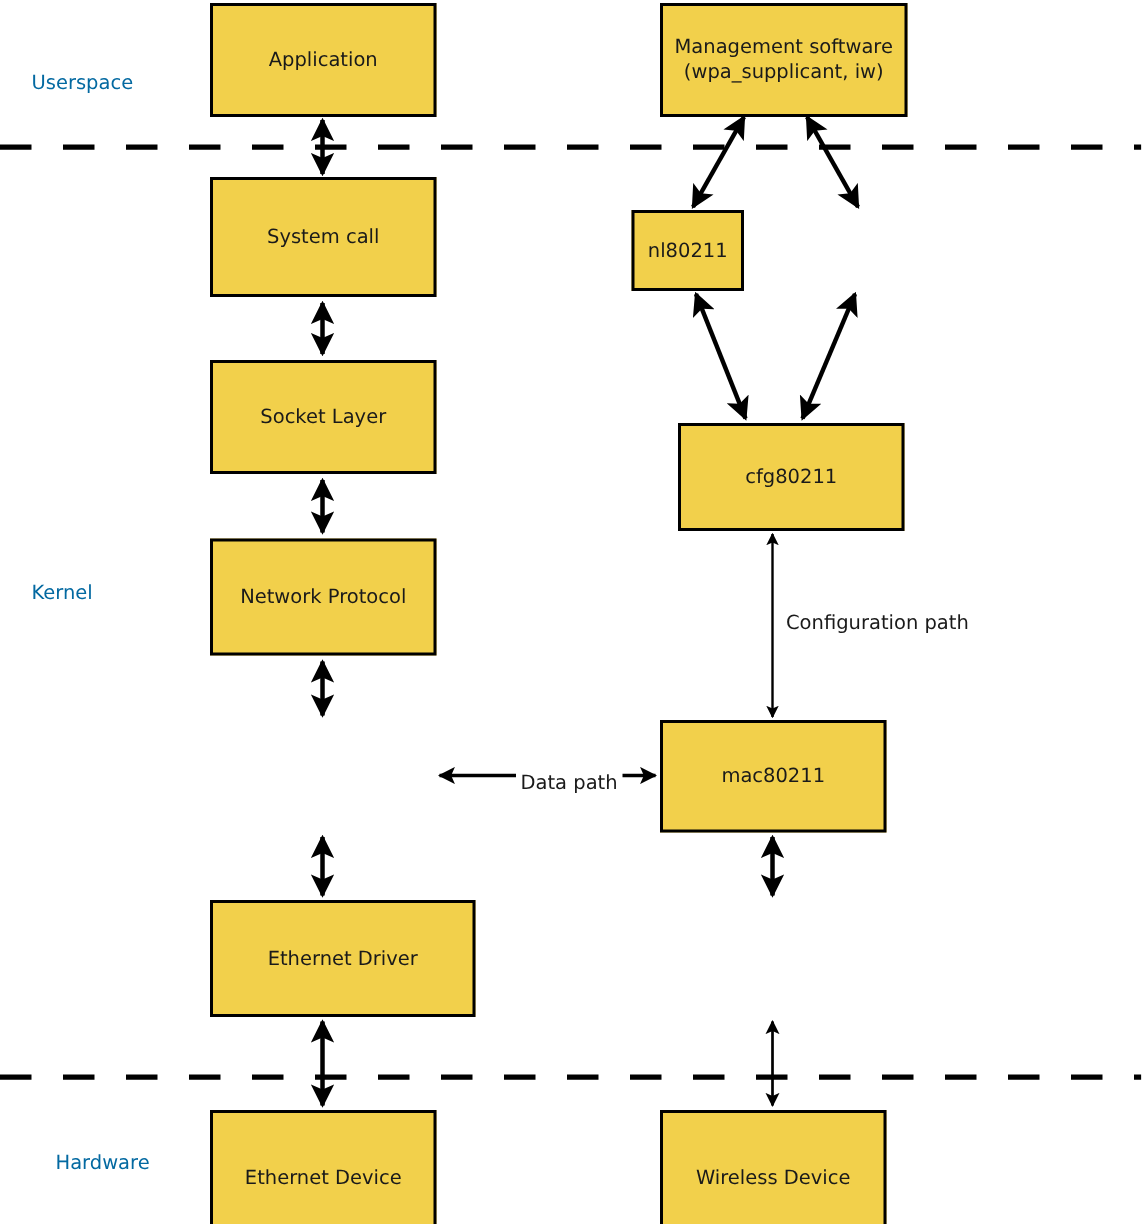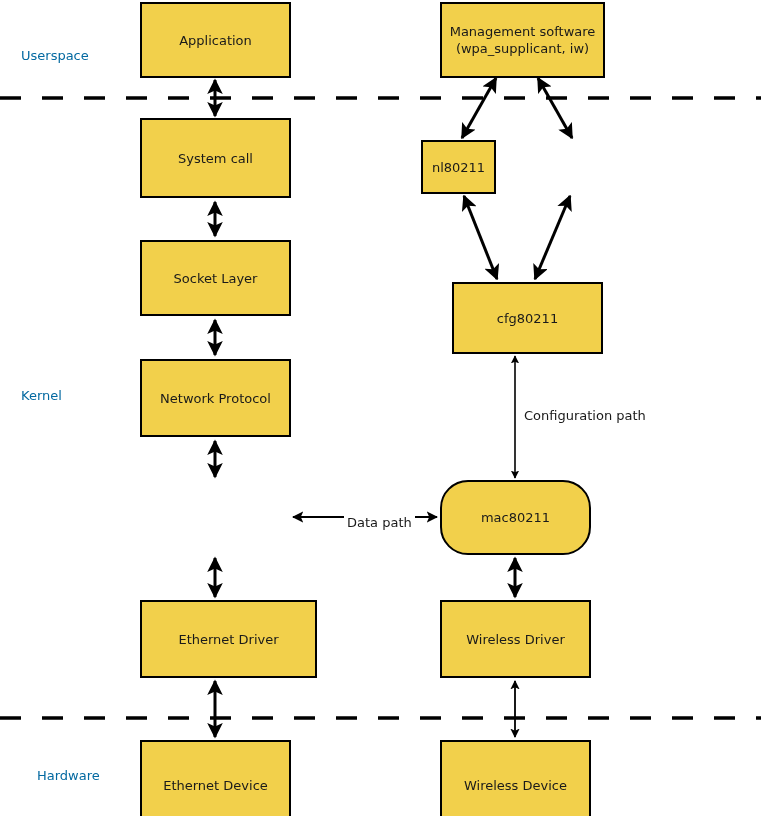"mac80211" div.node { border-radius: 28px -> none }
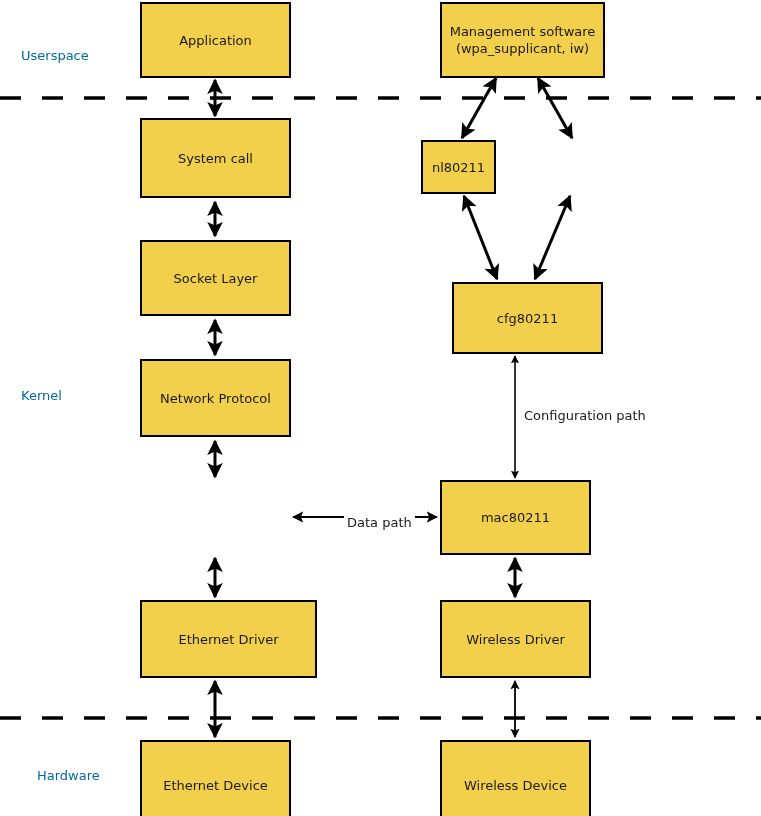"Wireless Driver" div.node { html: <div> <span>Wireless Driver</span> </div> -> none }
